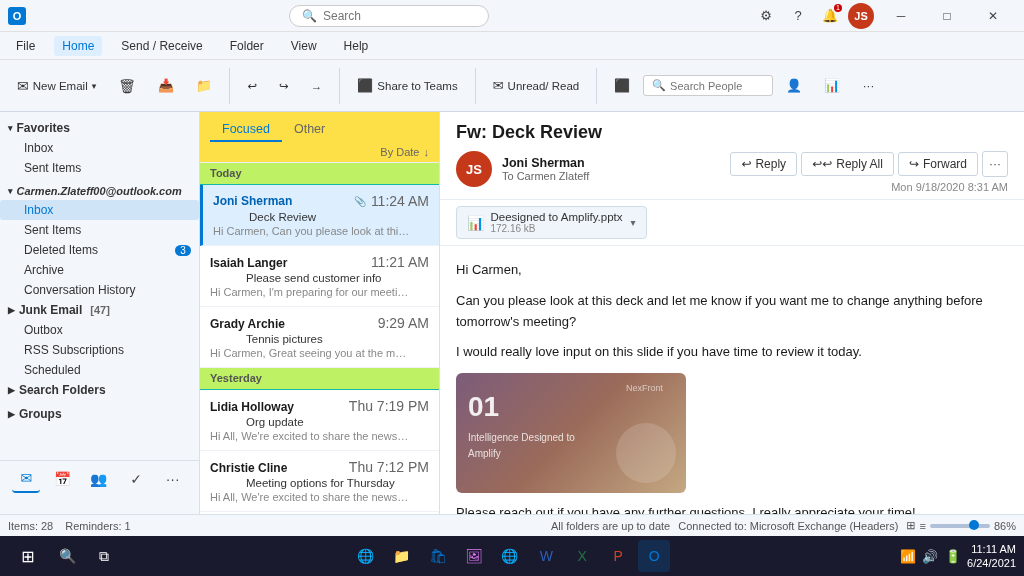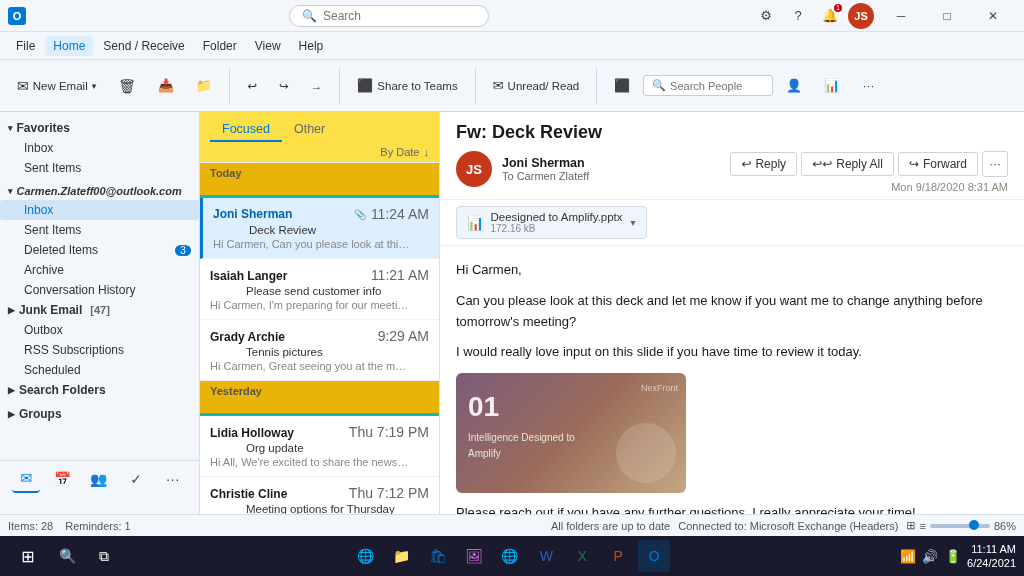"File" .menu-bar { gap: 2px -> 11px }
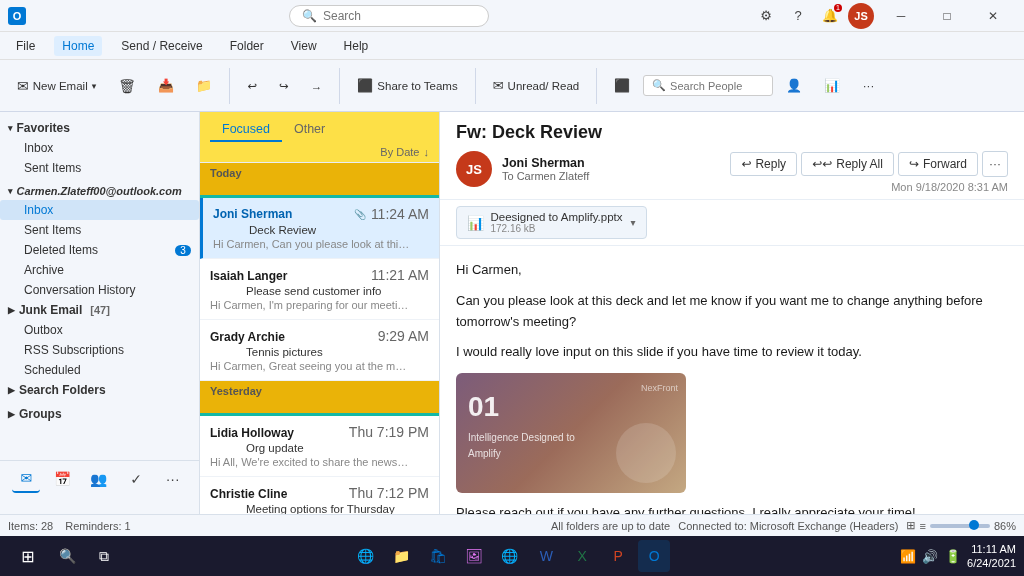"Today" .email-date-header { background: #eab308 -> #bef264; border-bottom: 3px solid #14b8a6 -> 1px solid #14b8a6; padding: 4px 10px 16px -> 4px 10px 5px }
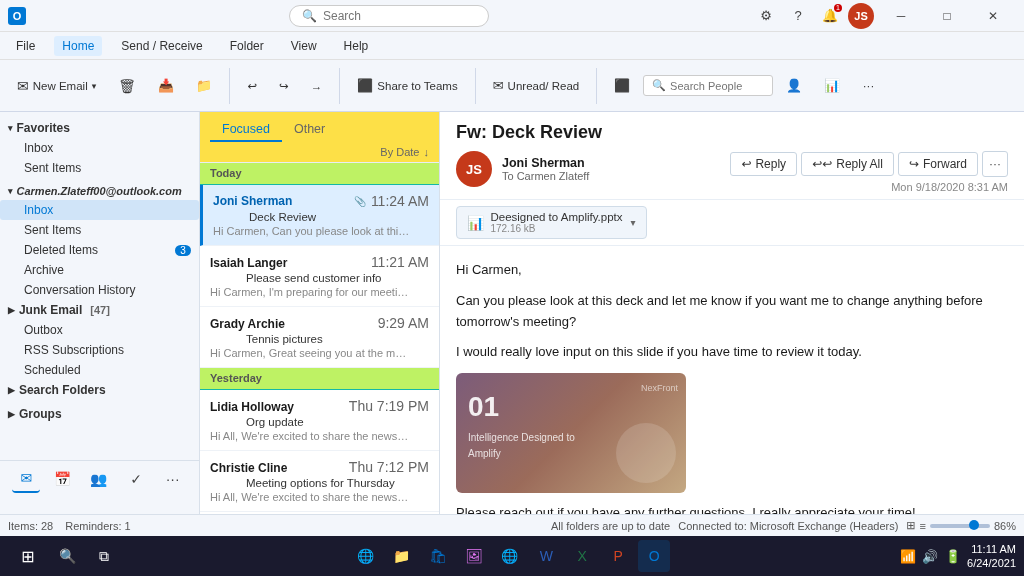"NexFront" .thumb-brand { right: 8px -> 23px }
